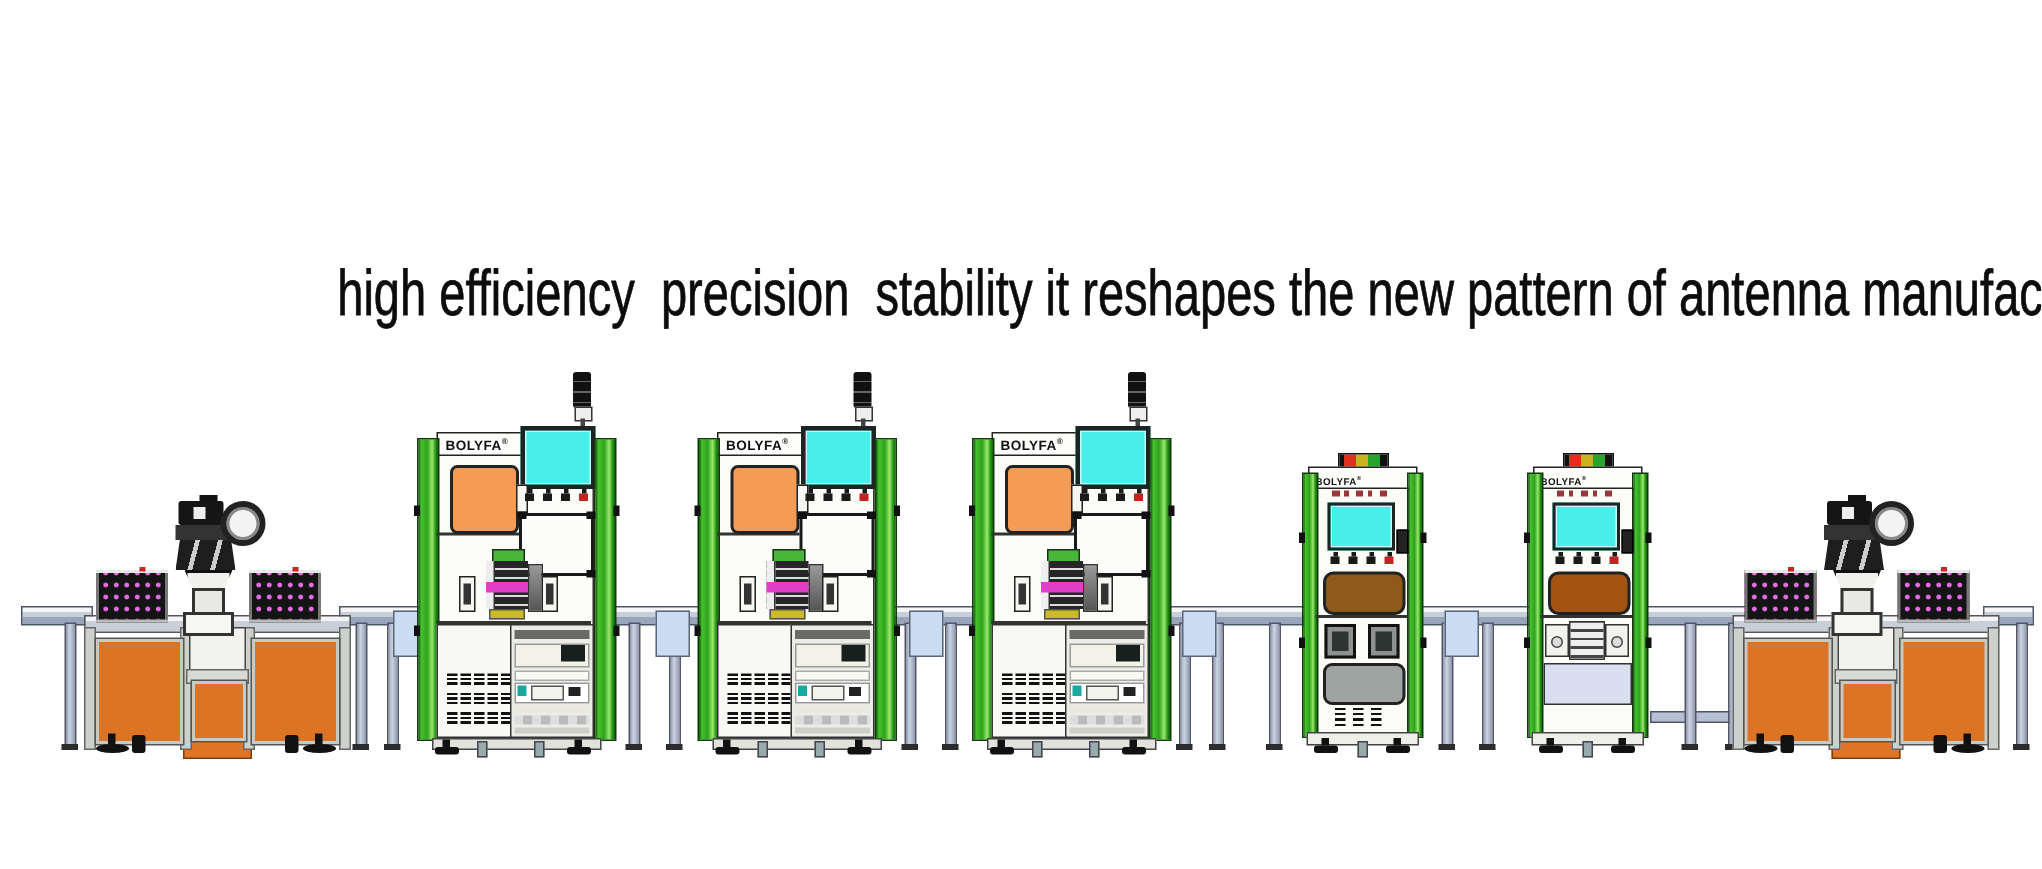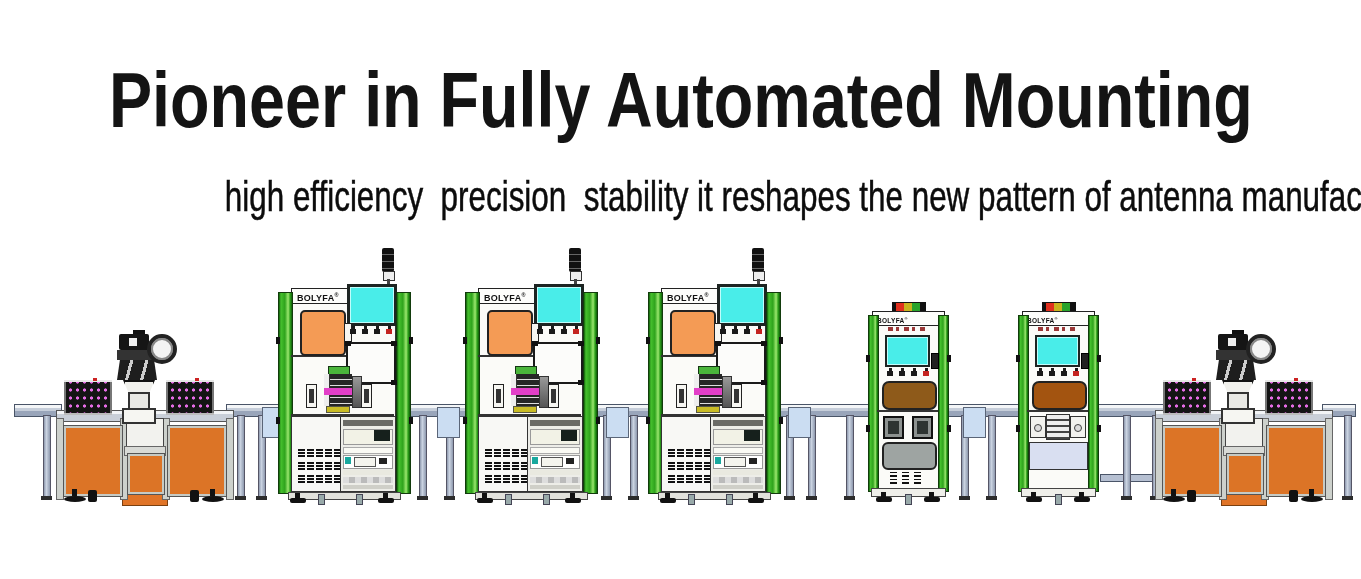"Pioneer in Fully Automated Mounting" div { html: <div> <span>Pioneer in Fully Automated Mounting</span> </div> -> none }
